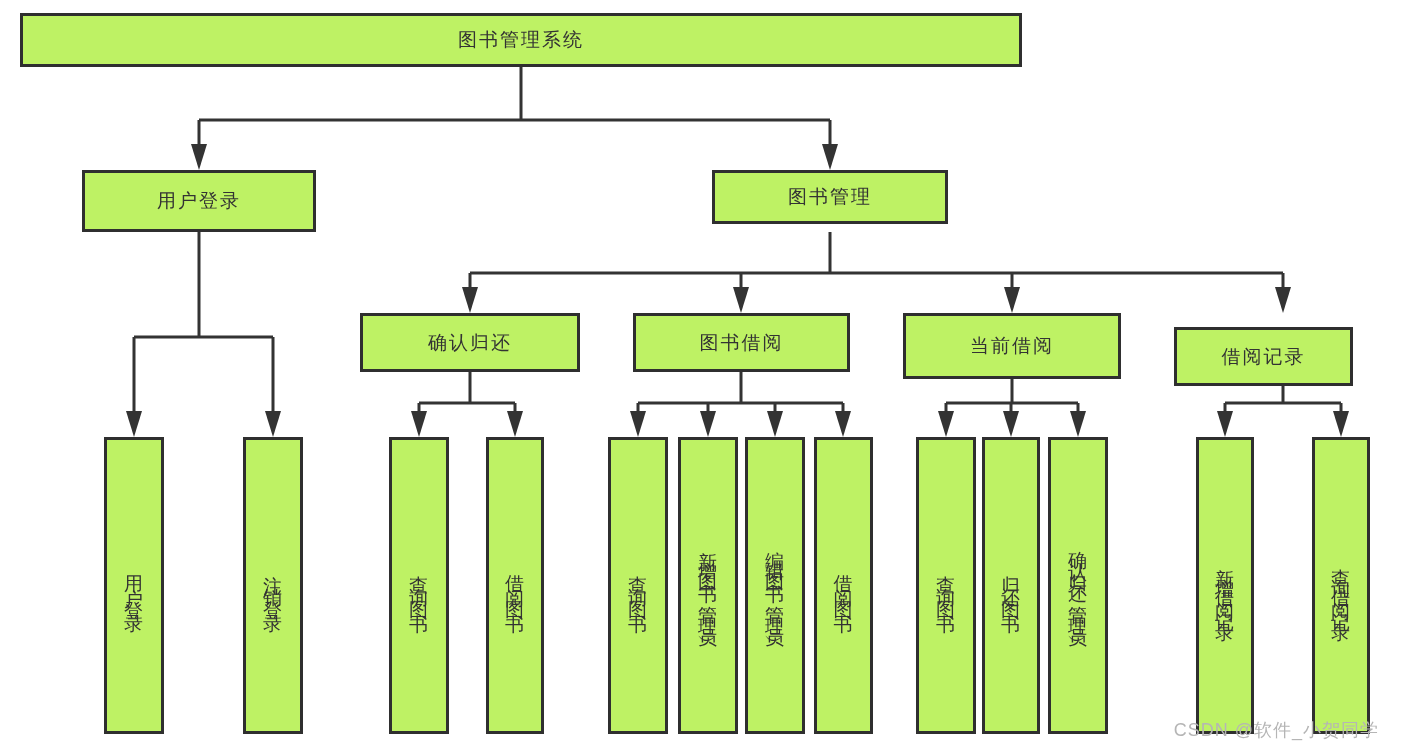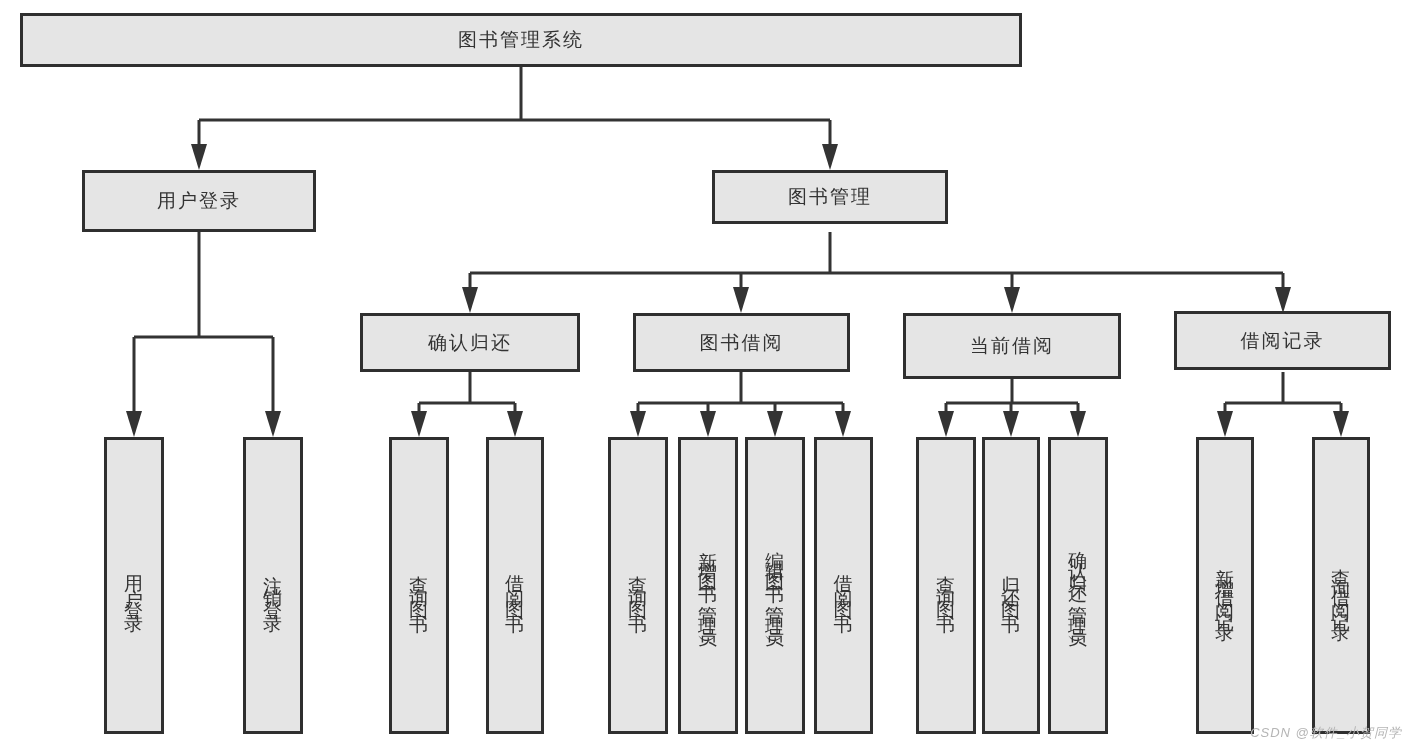"图书管理系统" .box { background: #e5e5e5 -> #bef264 }
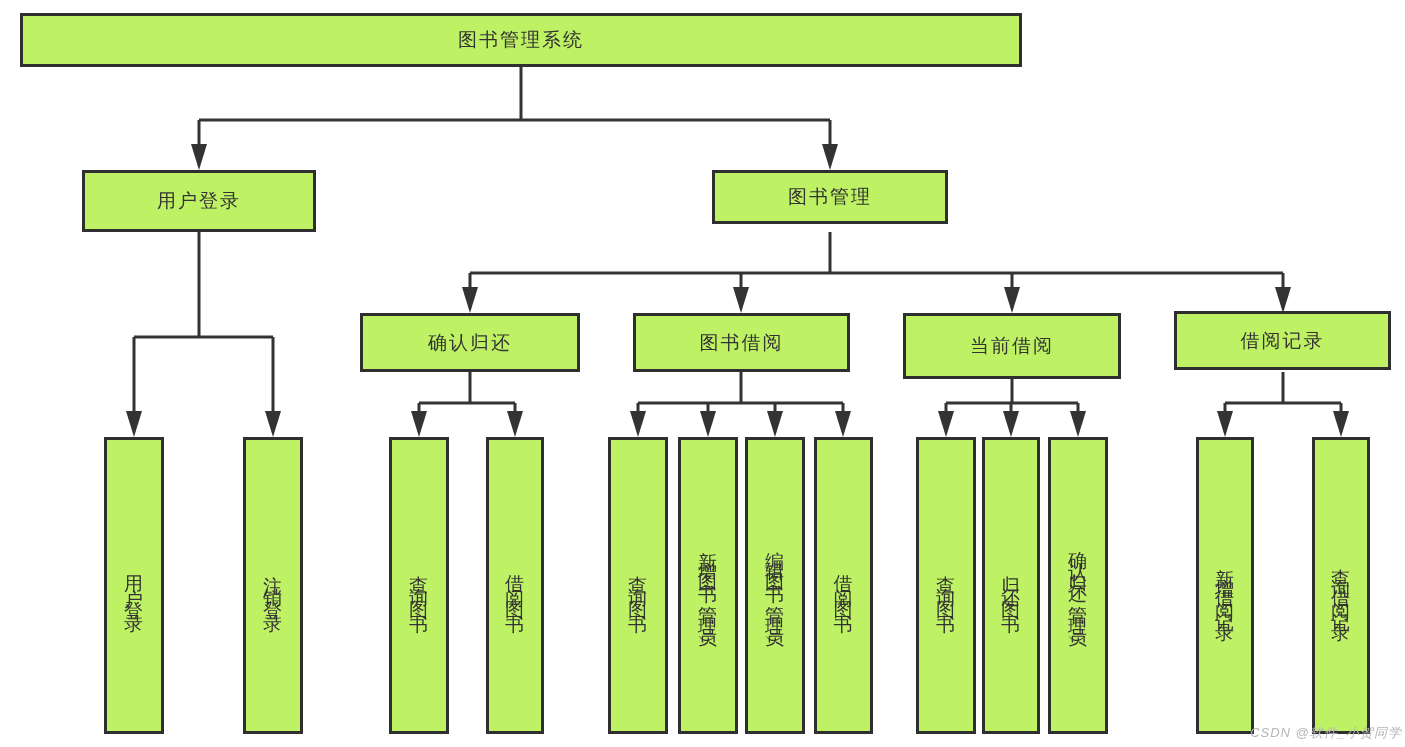"借阅记录" div.box { top: 311px -> 327px; width: 217px -> 179px }
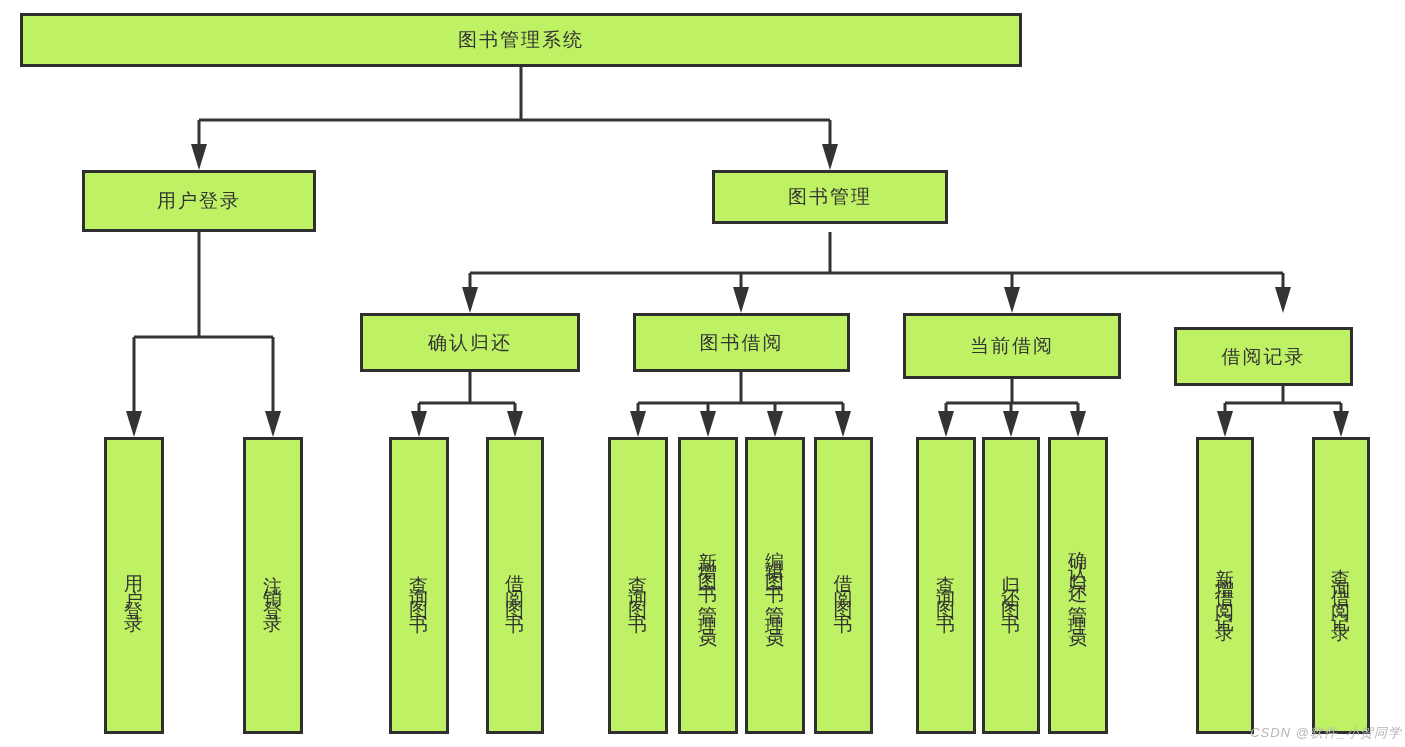"CSDN @软件_小贺同学" .watermark { font-size: 13px -> 18px; font-style: italic -> none; right: 3px -> 26px }
